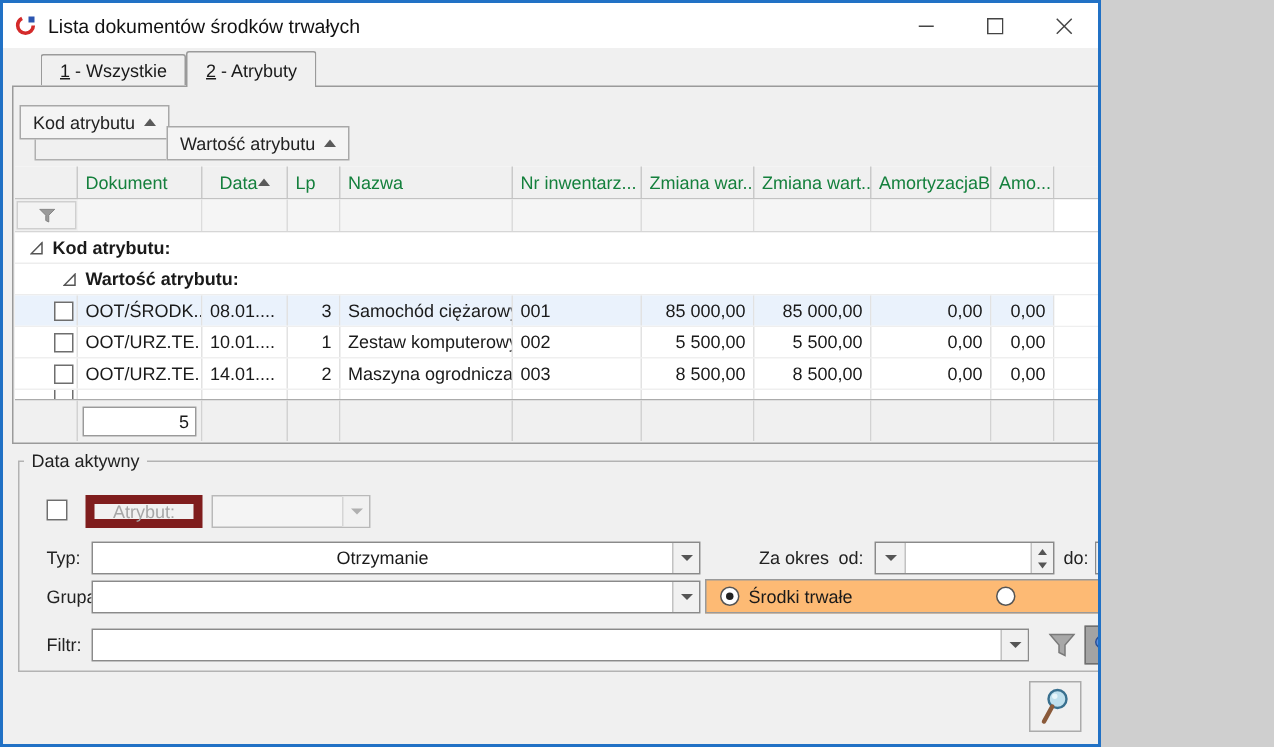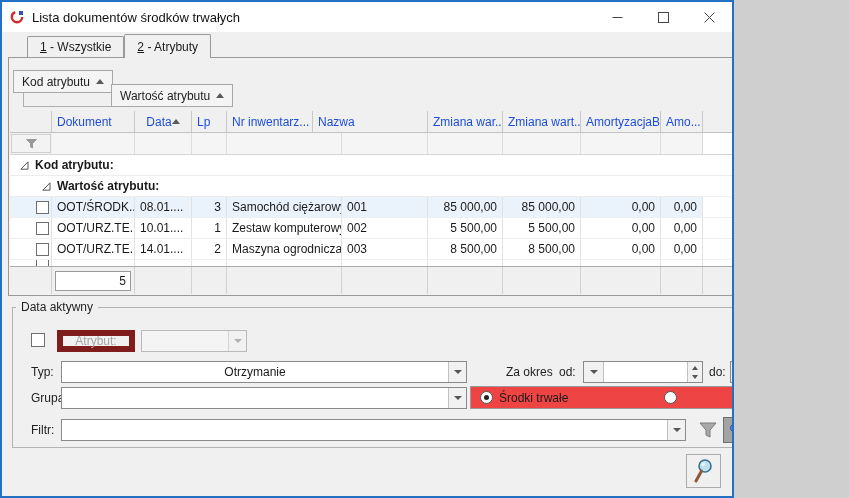"Dokument" .thead .cell { color: #1d4ed8 -> #15803d }
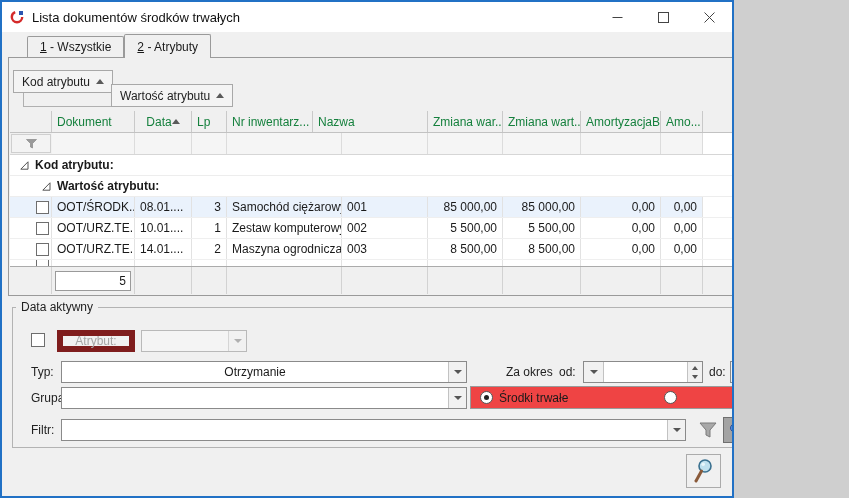"Nr inwentarz..." div.cell { order: before "Nazwa" -> after "Nazwa" }
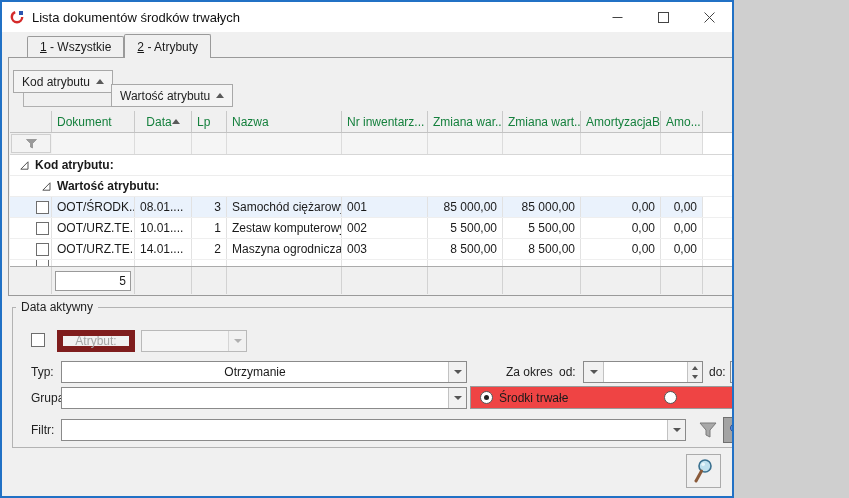"Środki trwałe" .radiobox { background: #ef4444 -> #fdba74 }
